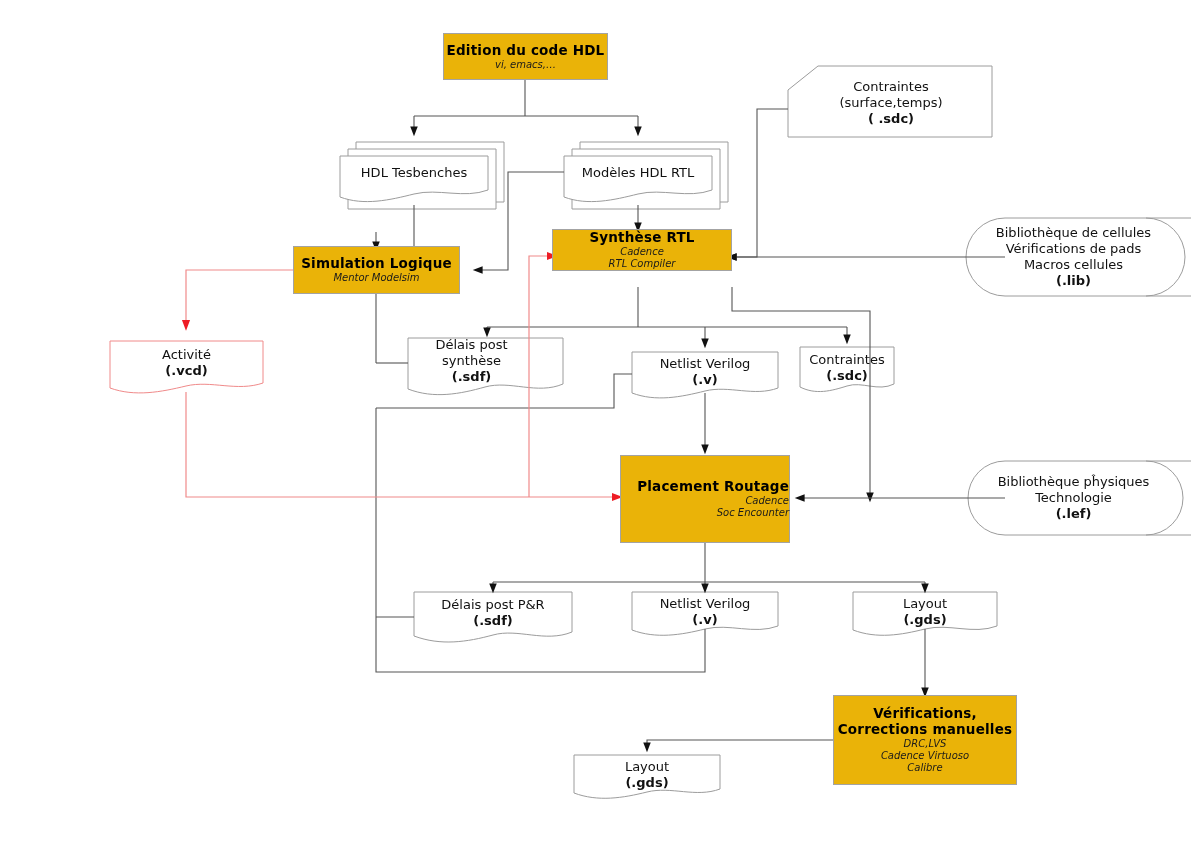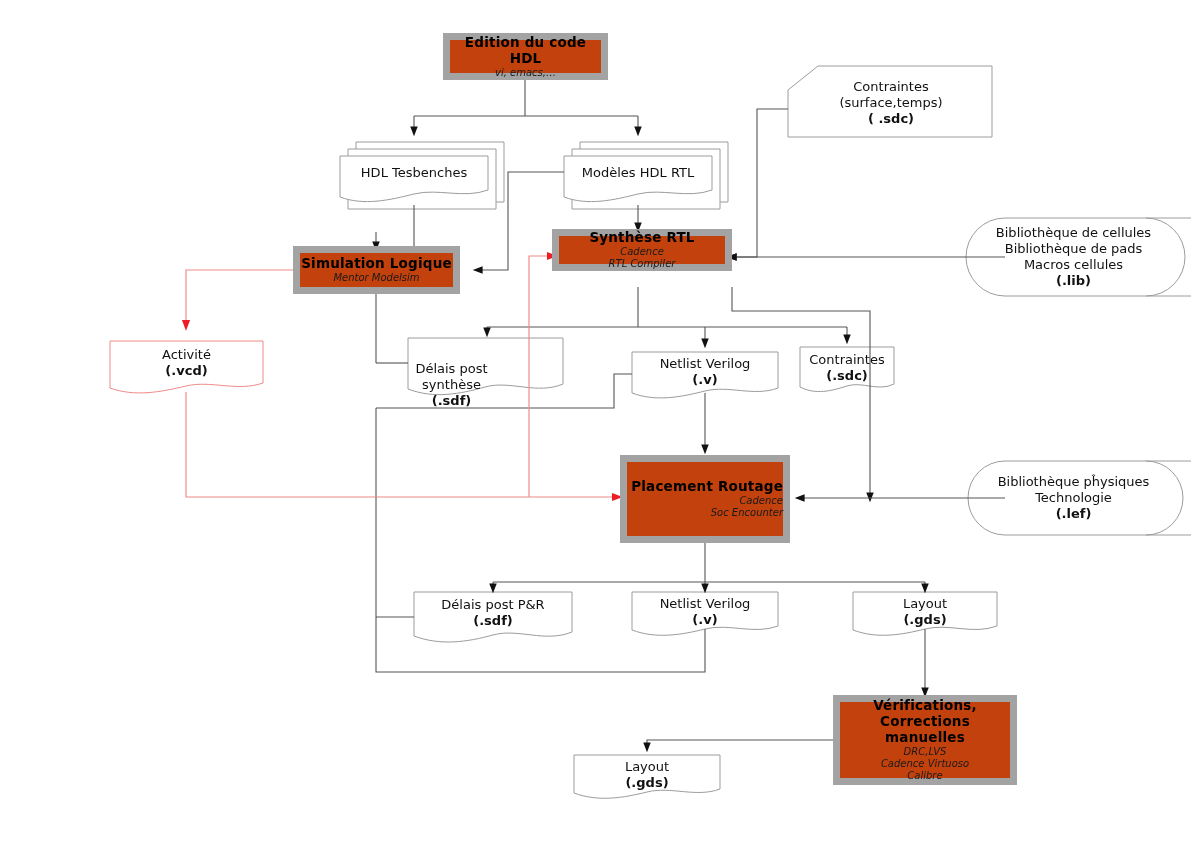"Edition du code HDL" .proc { background: #c2410c -> #eab308; border: 7px solid #a3a3a3 -> 1px solid #a3a3a3 }
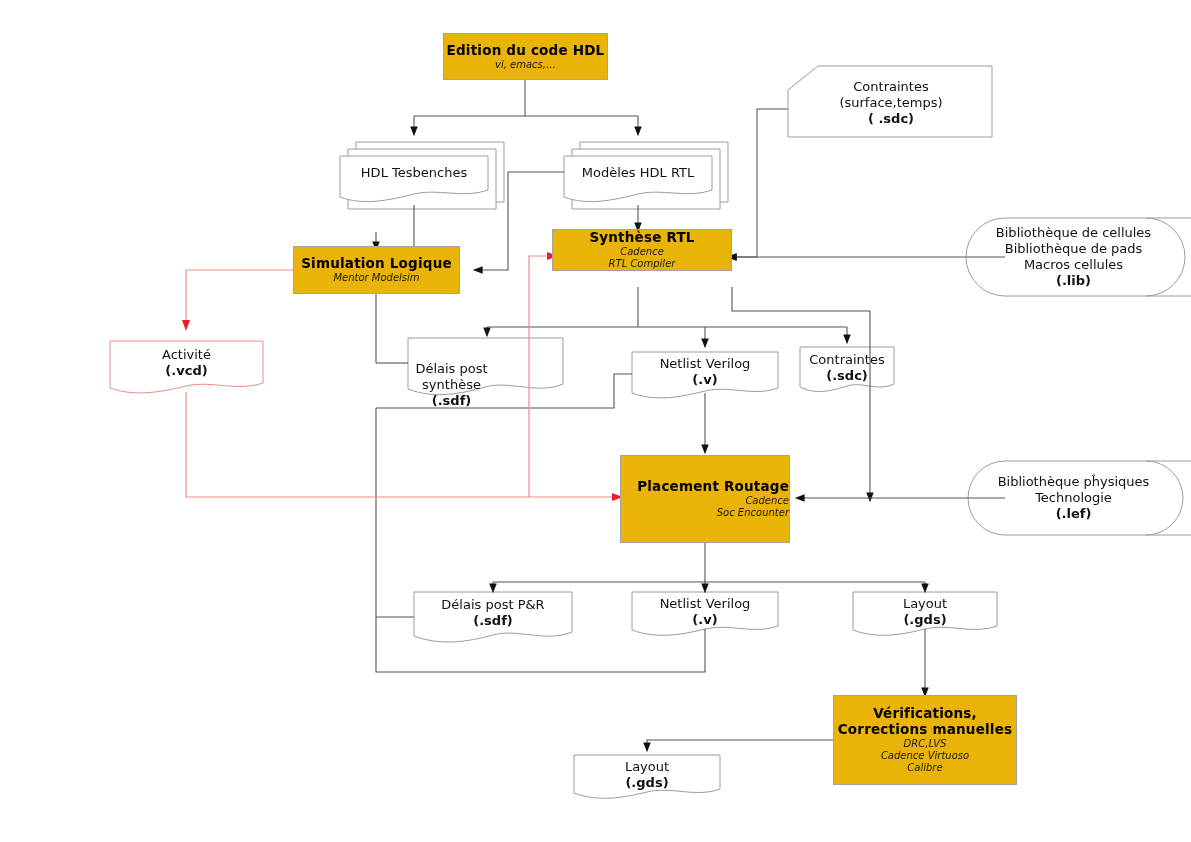"Bibliothèque de pads" div.ln { text: Bibliothèque -> Vérifications }
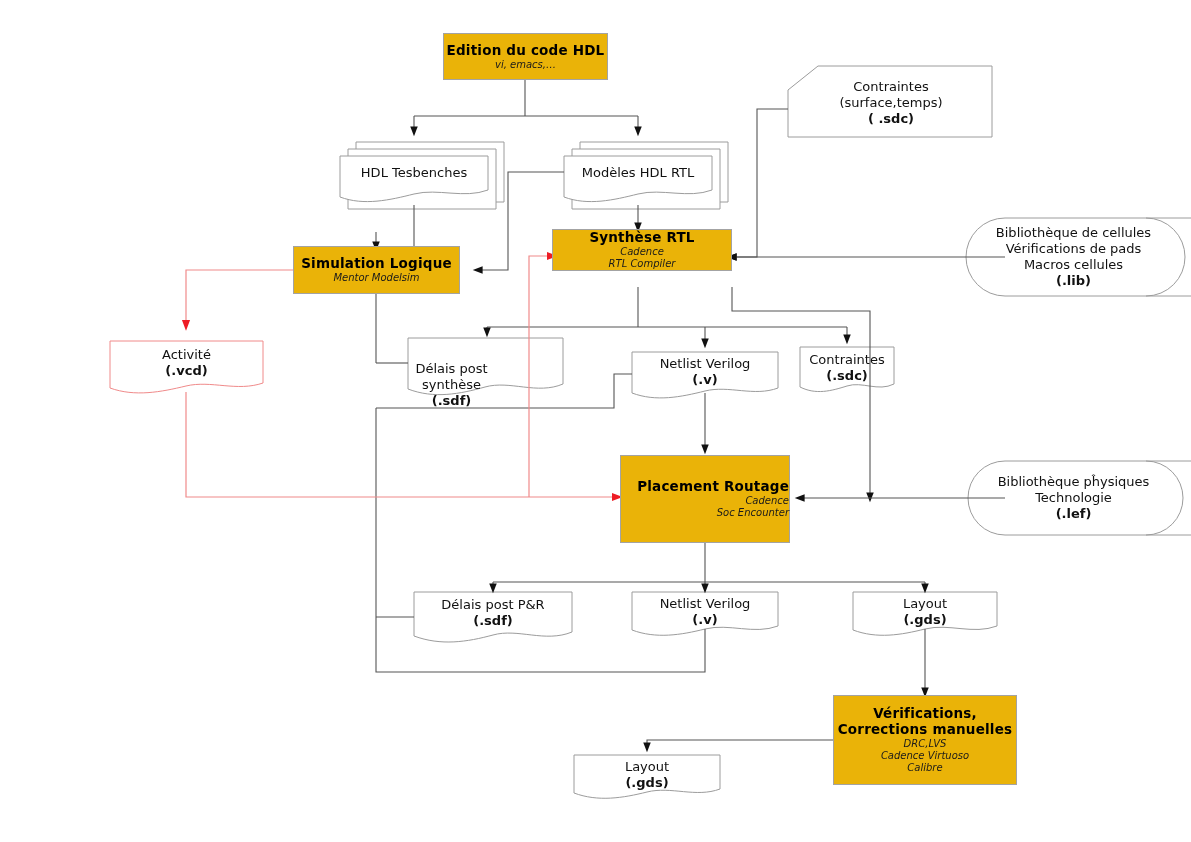"Délais post synthèse" div.doc-txt { left: 388px -> 408px; margin-top: 24px -> none }
